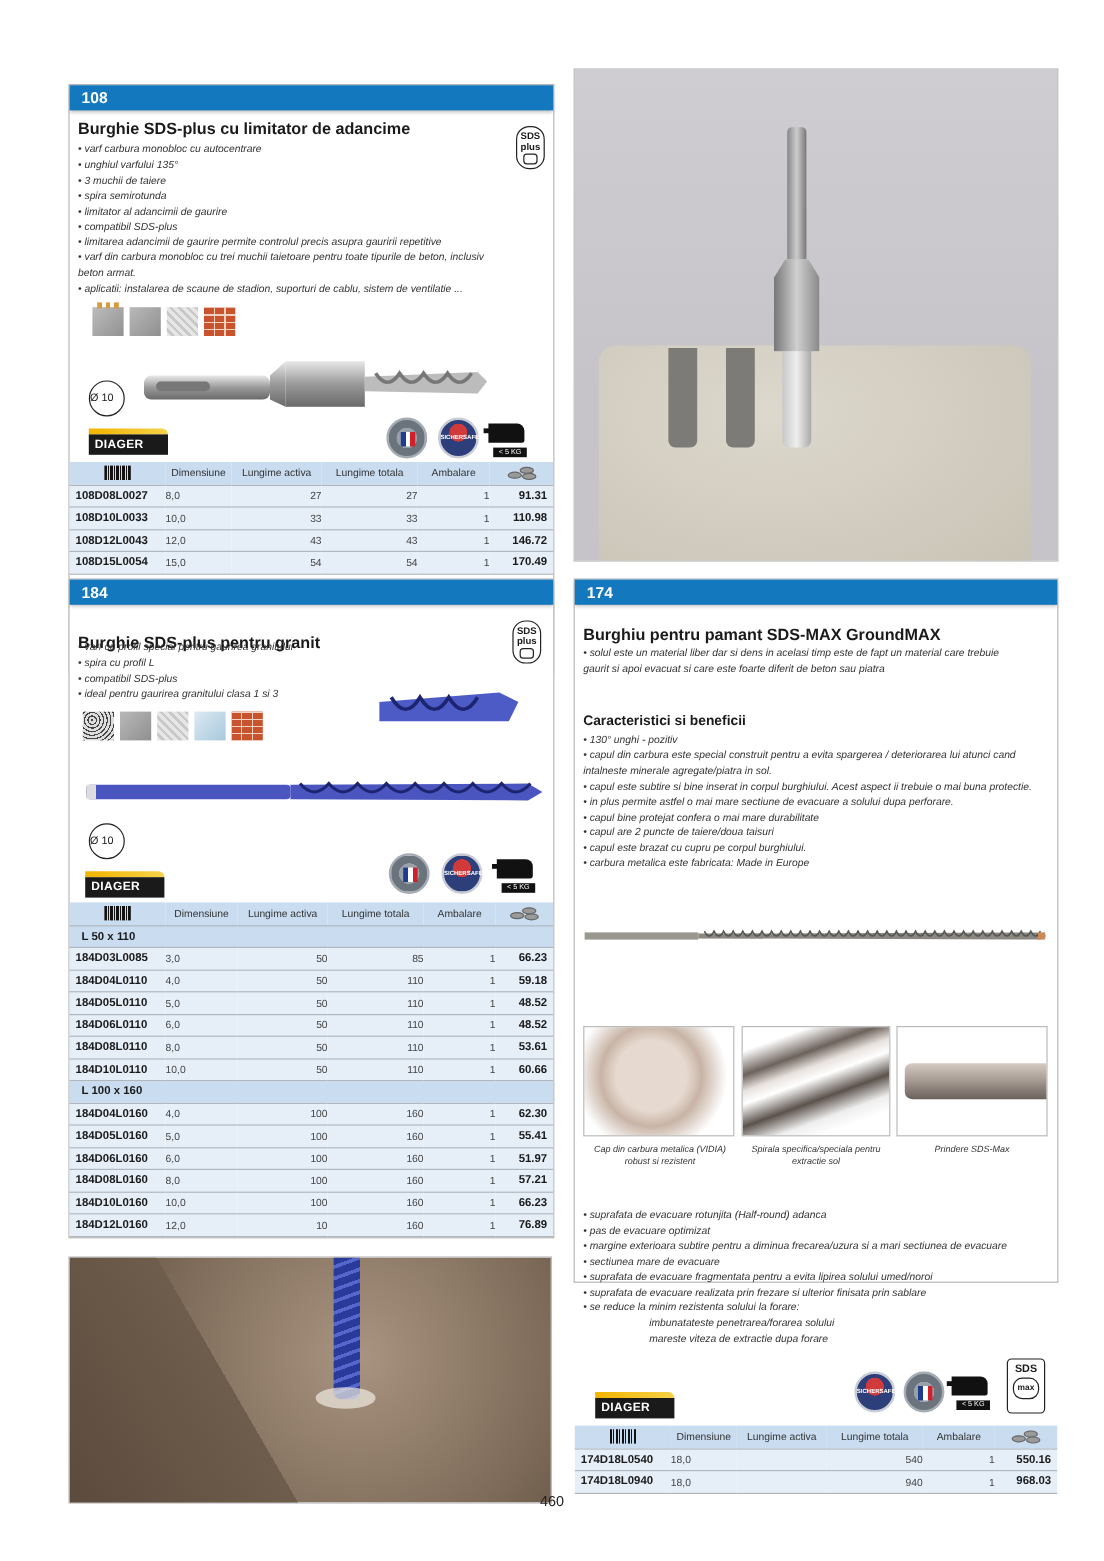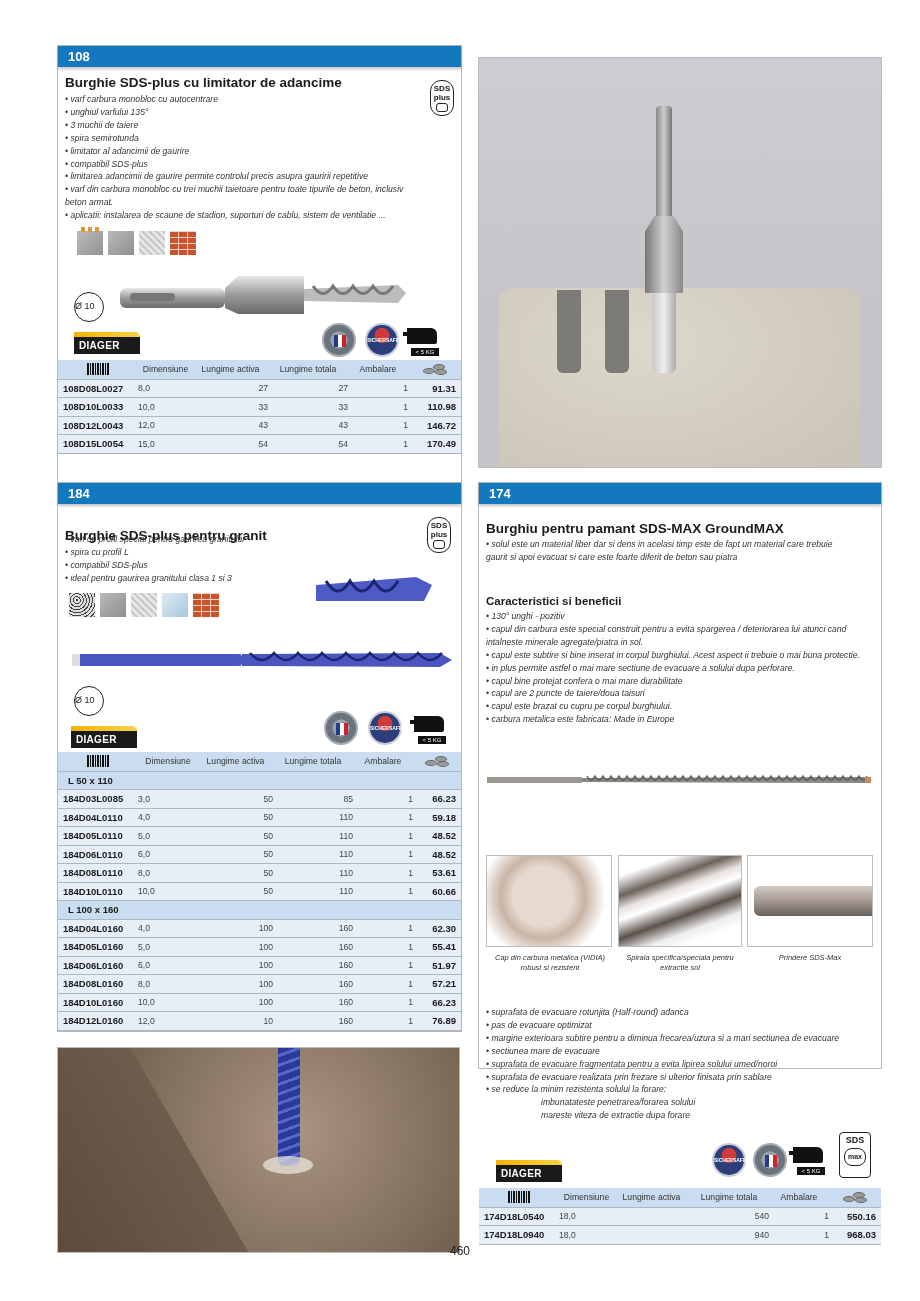"108" div.panel { top: 45px -> 70px }
